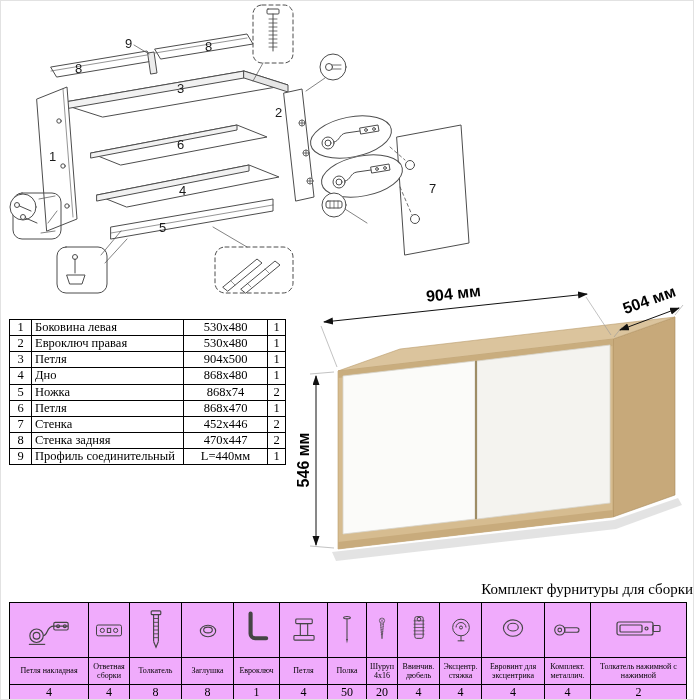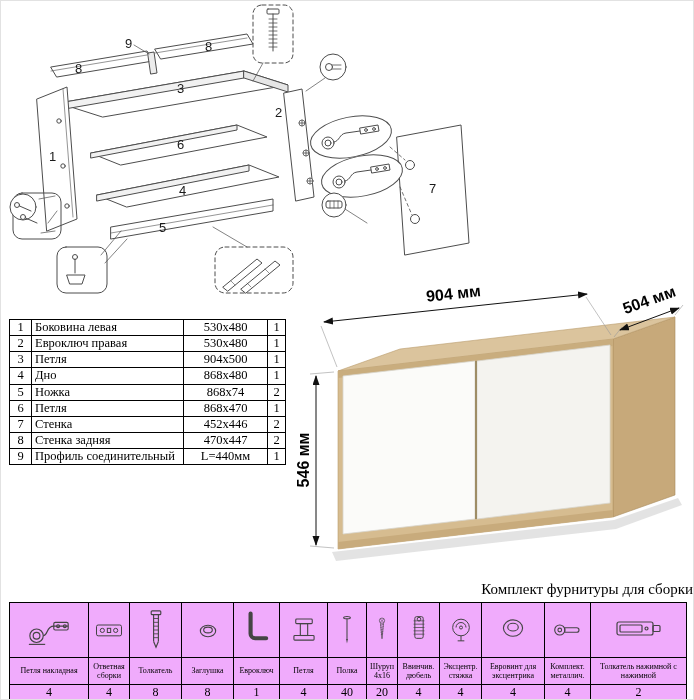"40" td { text: 40 -> 50 }
